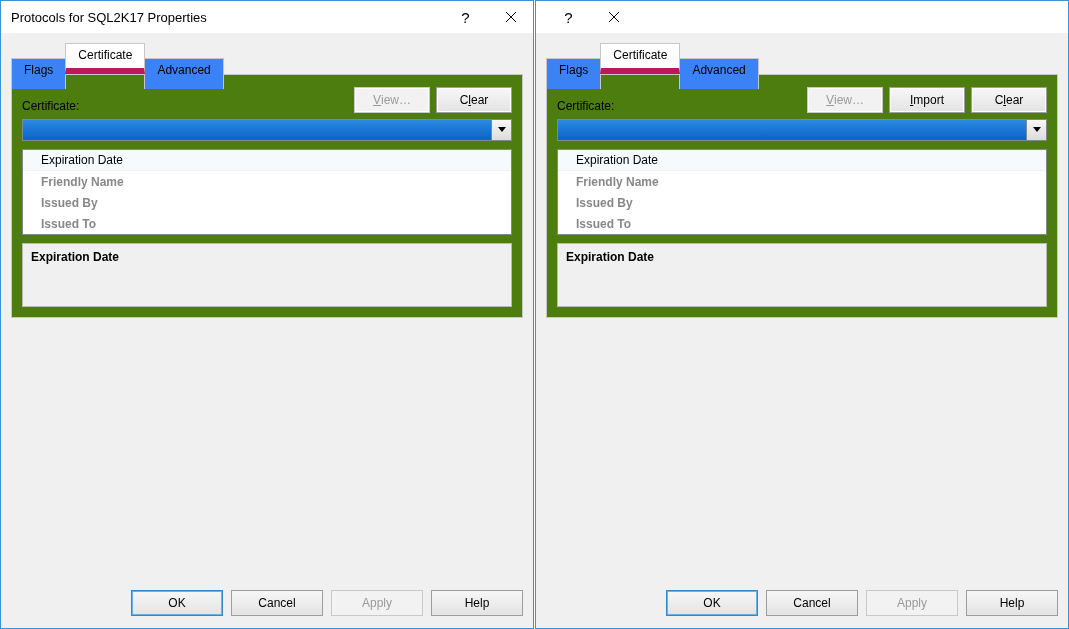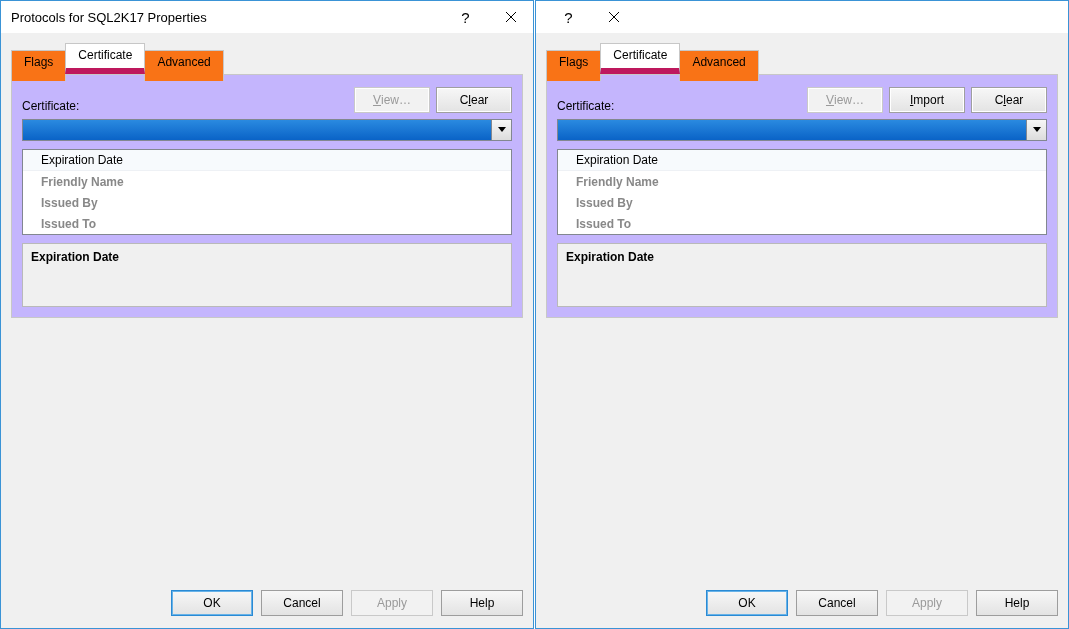"Flags" .tab { background: #f97316 -> #3b82f6; top: 7px -> 15px }
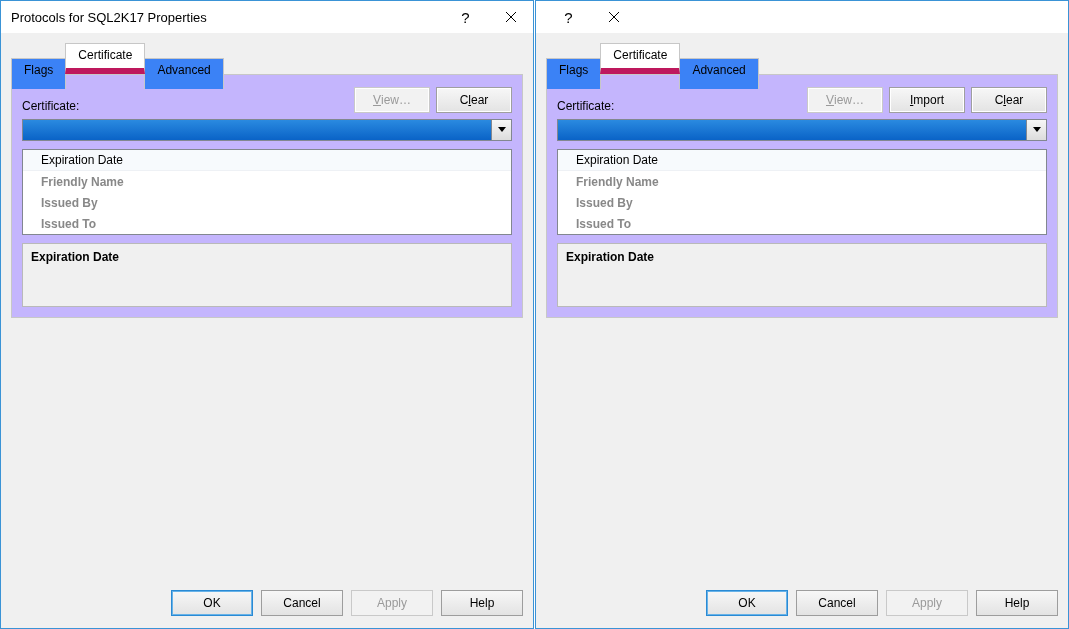"Certificate:" .tab-panel { background: #c4b5fd -> #4d7c0f }
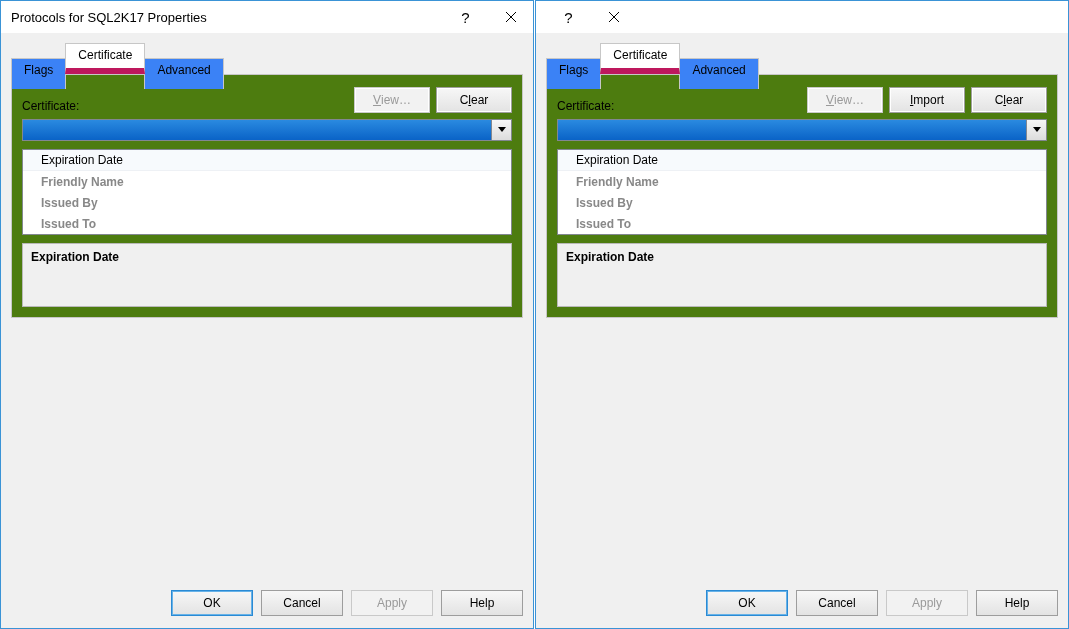"OK" .bbtn { width: 82px -> 92px }
